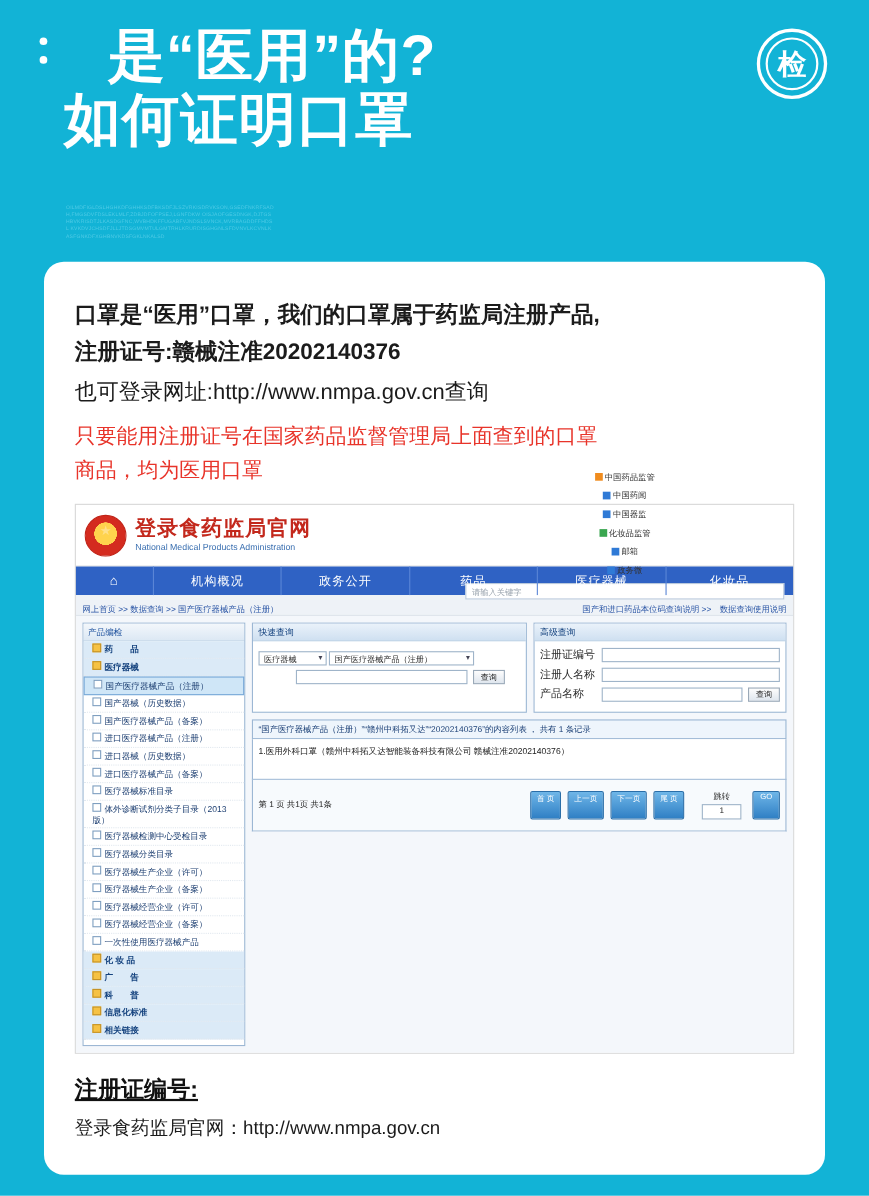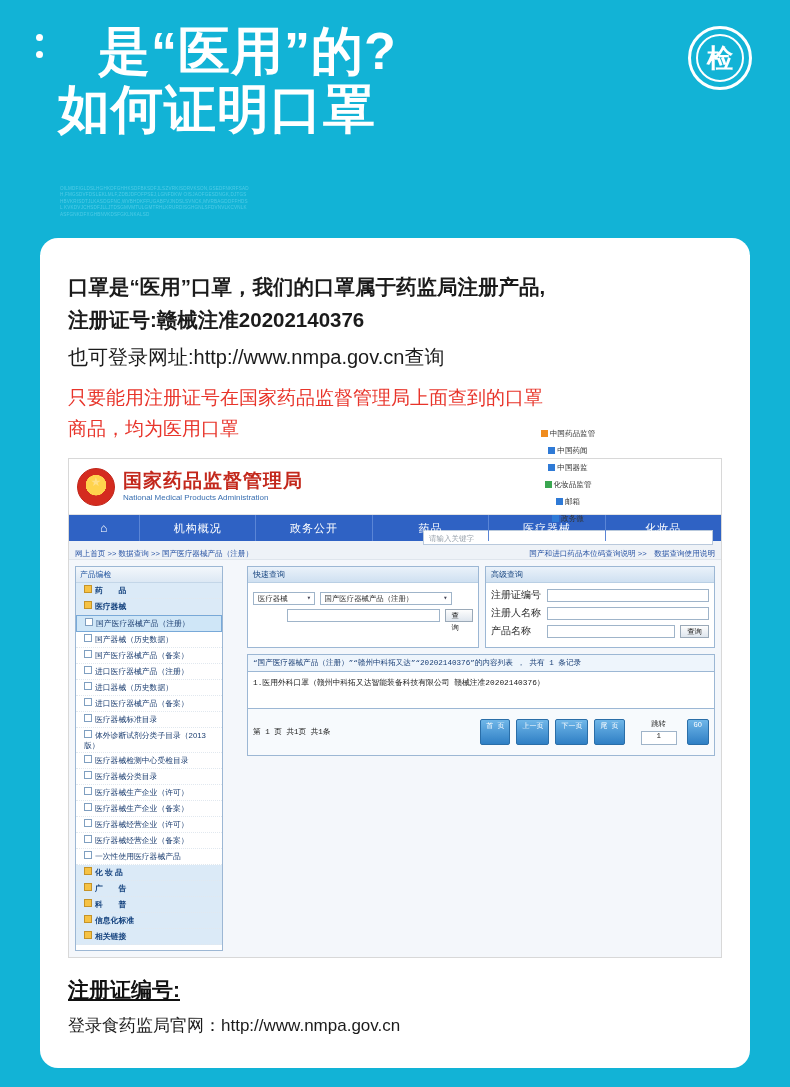"国家药品监督管理局" div.org-cn { text: 国家药品监督管理局 -> 登录食药监局官网 }
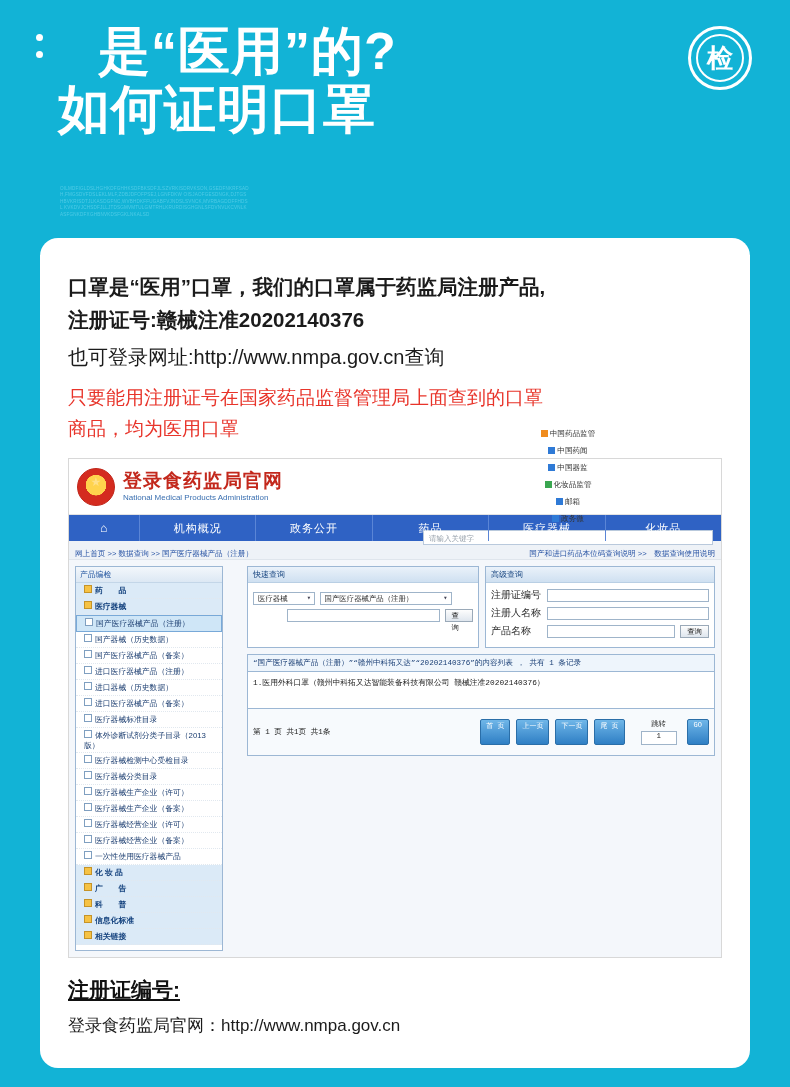"快速查询" .right-pane { font-family: Liberation Mono, monospace -> none; margin-left: 24px -> 6px }
